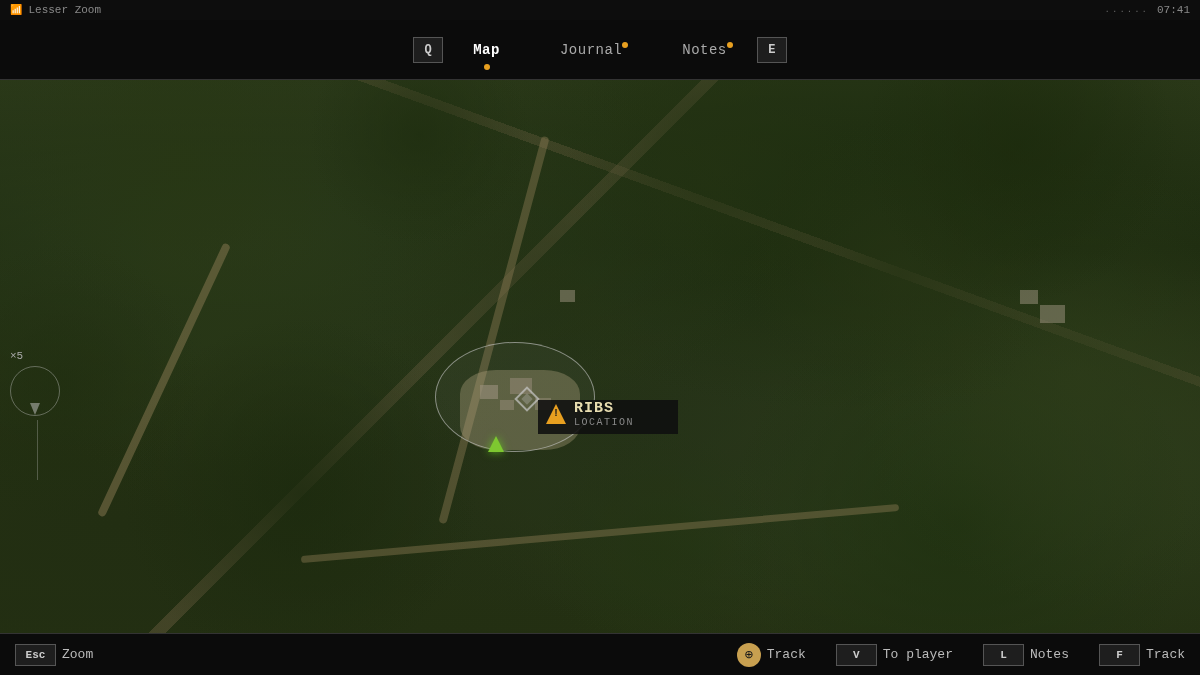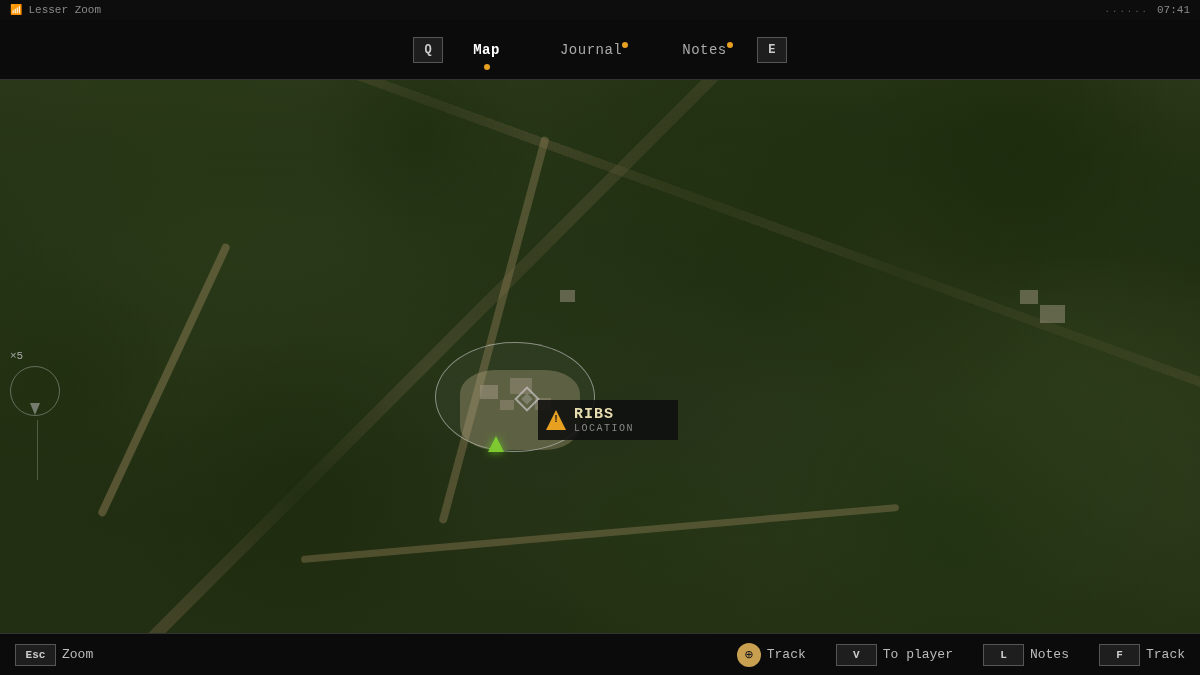"RIBS" #location-tooltip { padding: 6px 12px 6px 8px -> 0 12px 6px 8px }
